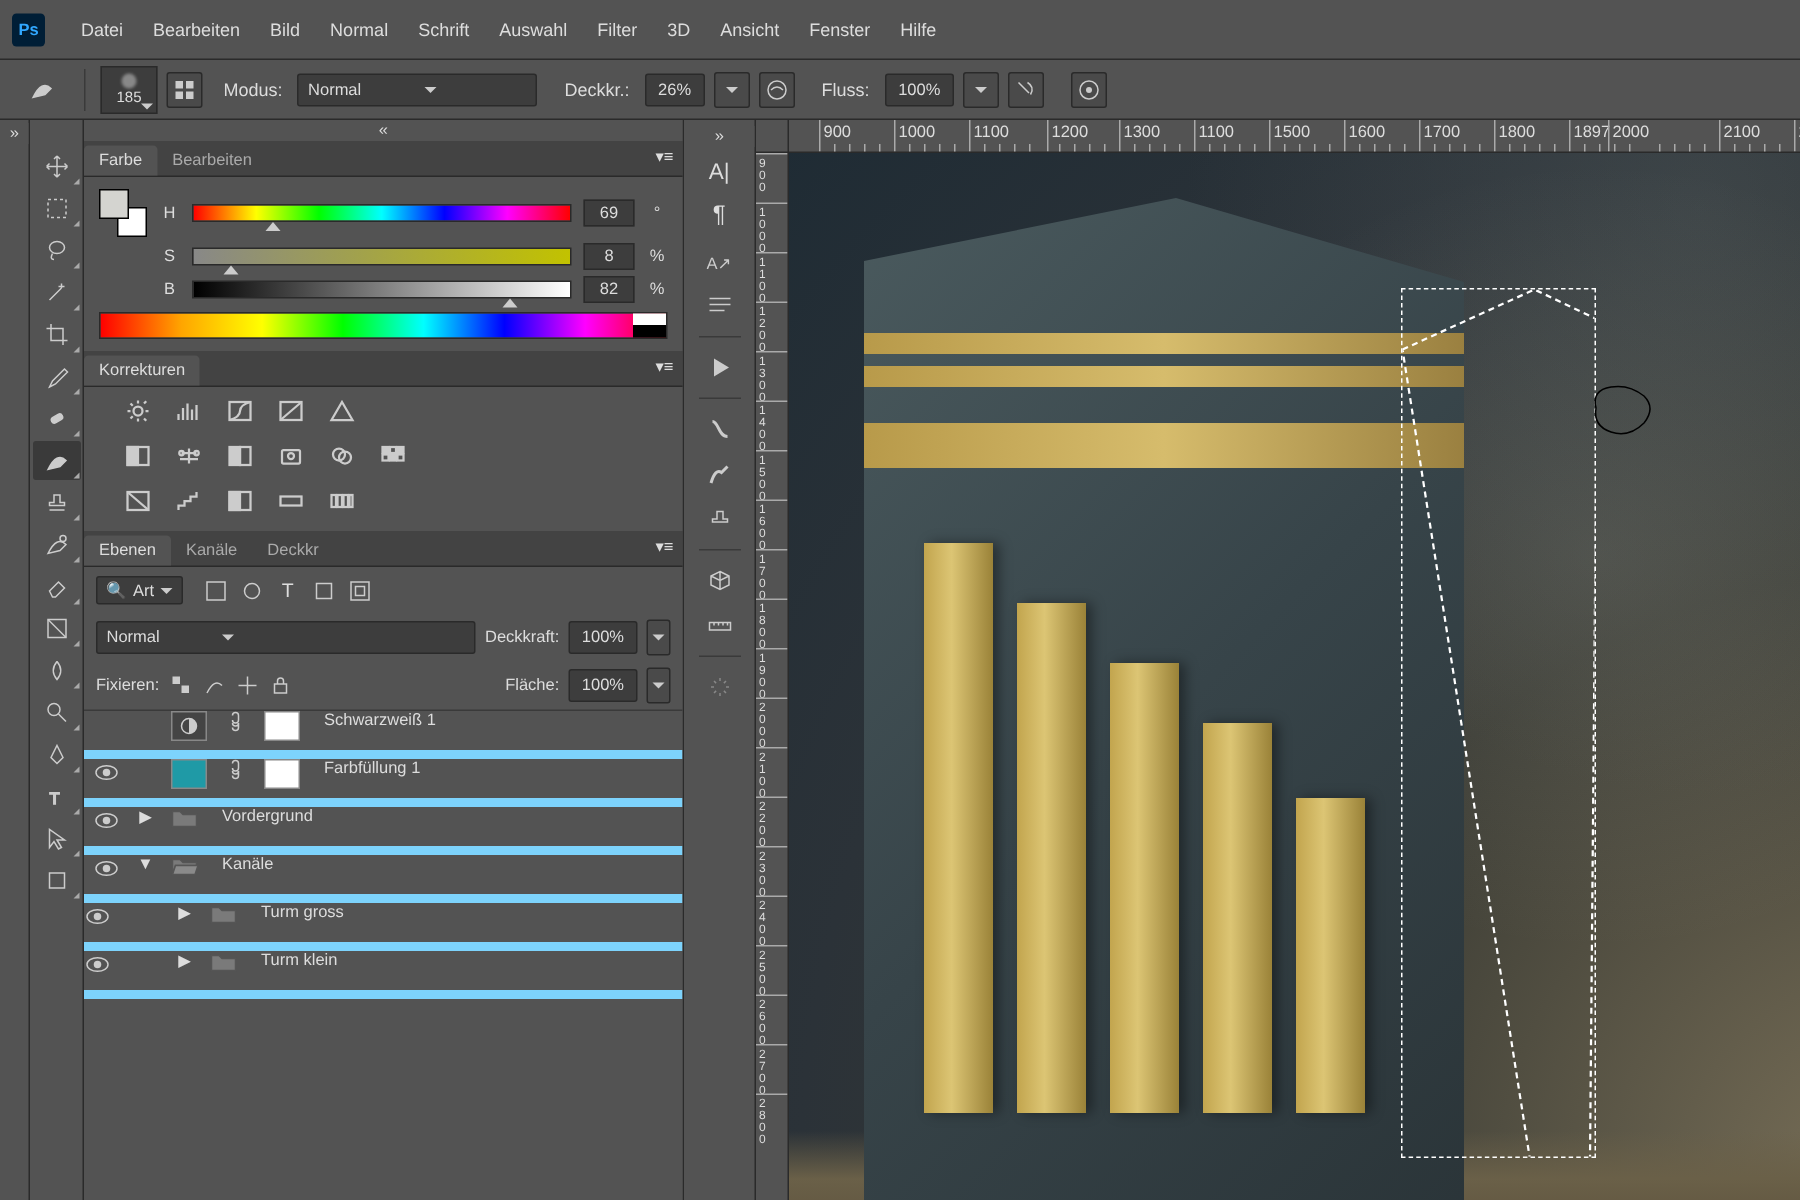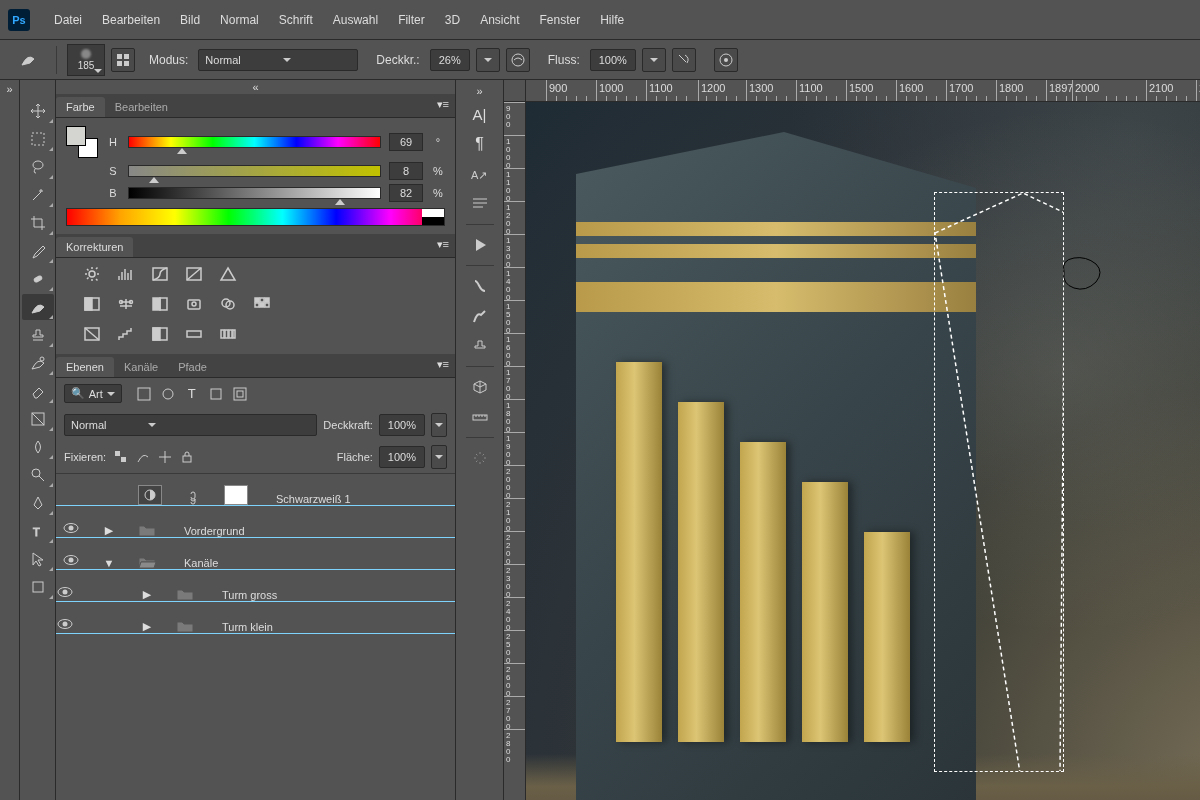"Pfade" div.ptab { text: Pfade -> Deckkr }
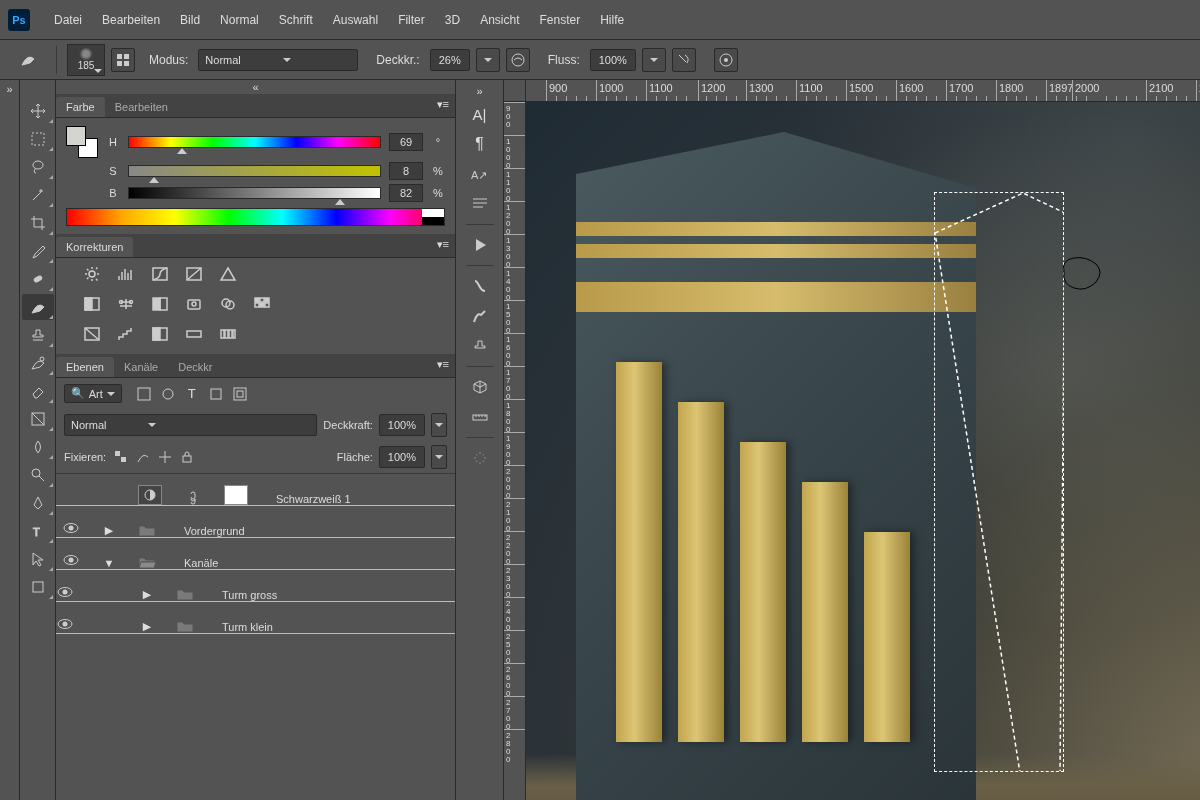"Schwarzweiß 1" .layer-item { align-items: flex-end -> flex-start; border-bottom: 1px solid #7dd3fc -> 6px solid #7dd3fc; gap: 24px -> 12px }
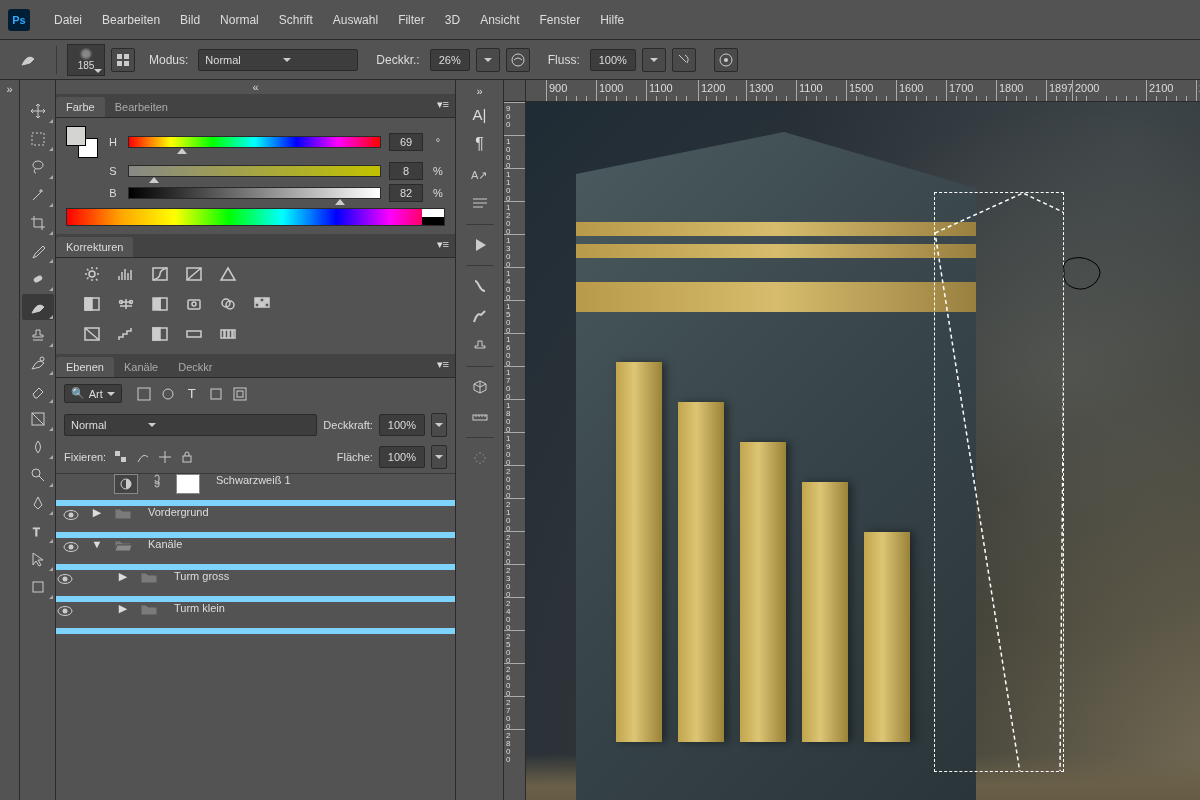"Farbfüllung 1" div.layer-item { html: none -> <div> <div> <svg> <ellipse></ellipse> <circle></circle> </svg> </div> <div></div> <div></div> <div> <svg> <path></path> </svg> </div> <div></div> <span>Farbfüllung 1</span> </div> }
